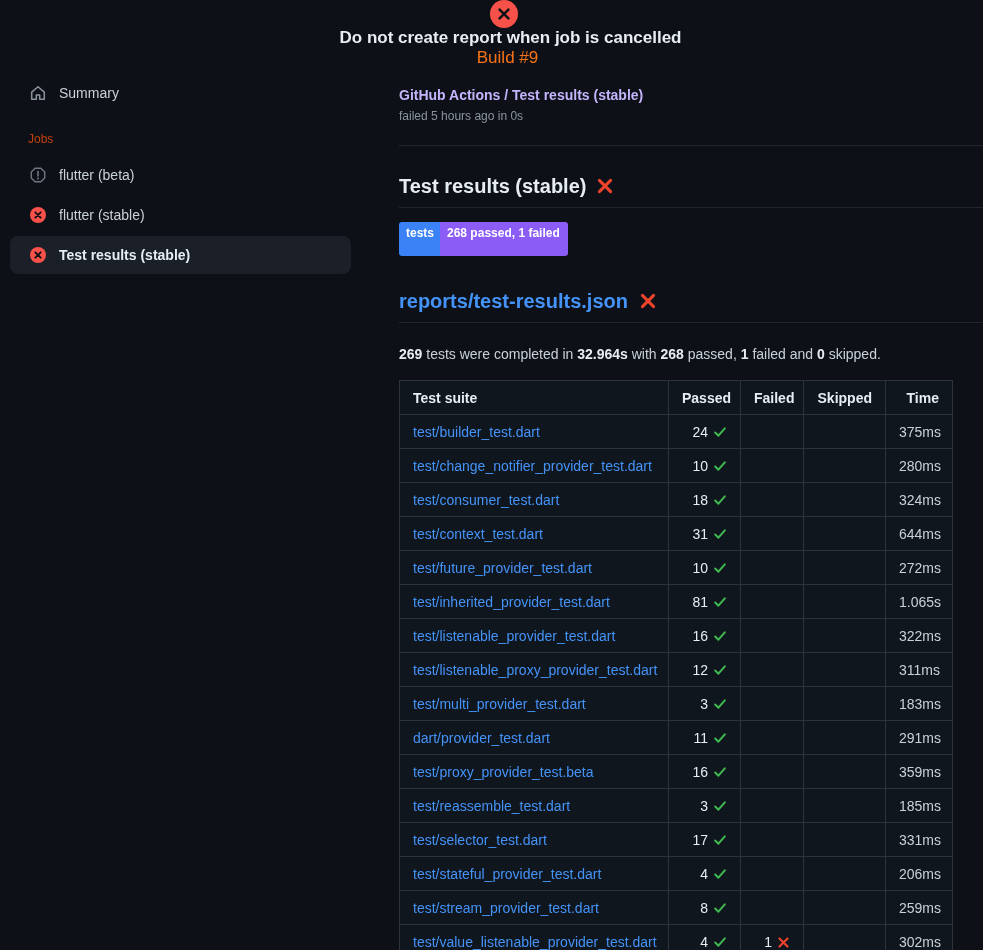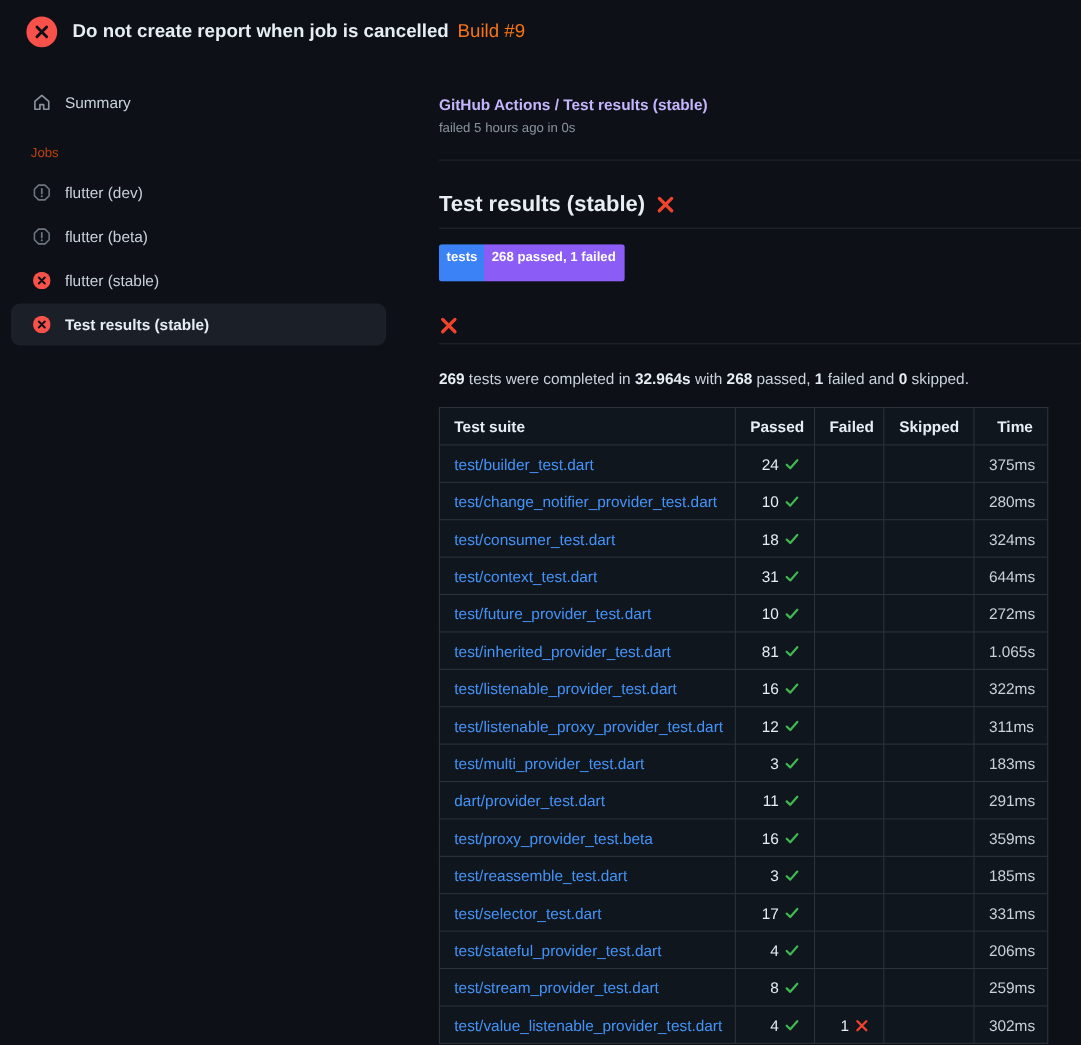"Do not create report when" .topbar { flex-direction: none -> column }
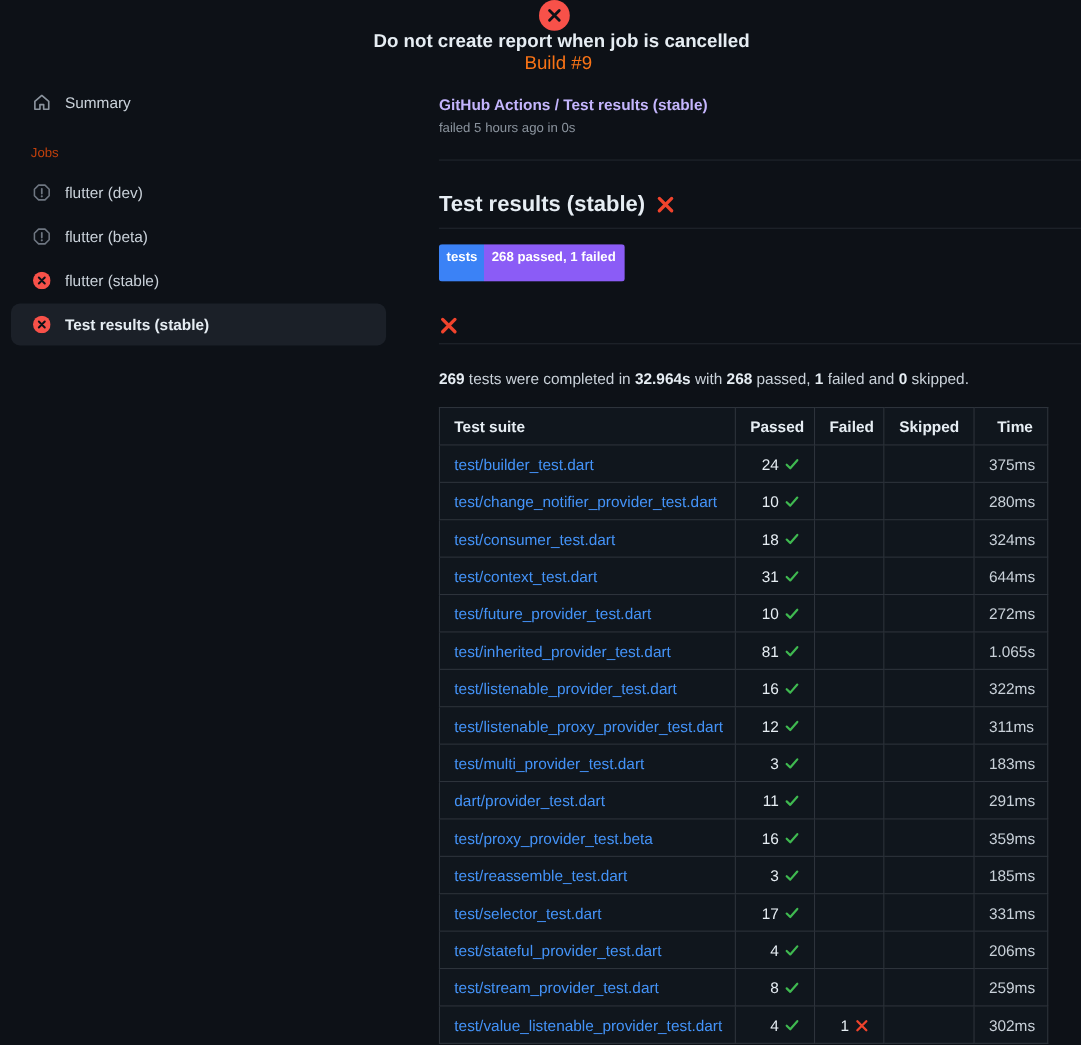"flutter (dev)" div.job-item { html: <div> <svg> <polygon></polygon> <line></line> <circle></circle> </svg> <span>flutter (dev)</span> </div> -> none }
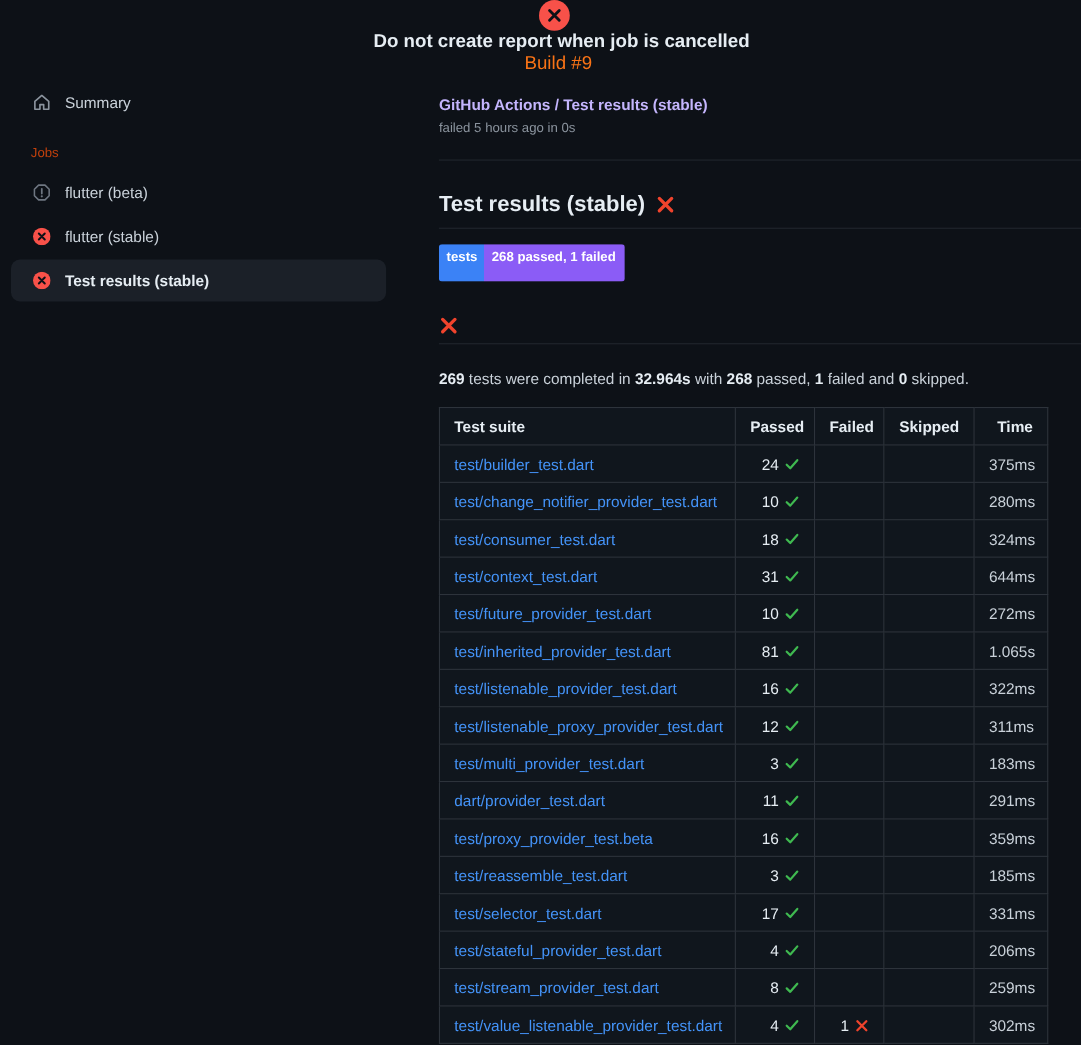"reports/test-results.json" span.txt { html: none -> <span>reports/test-results.json</span> }
